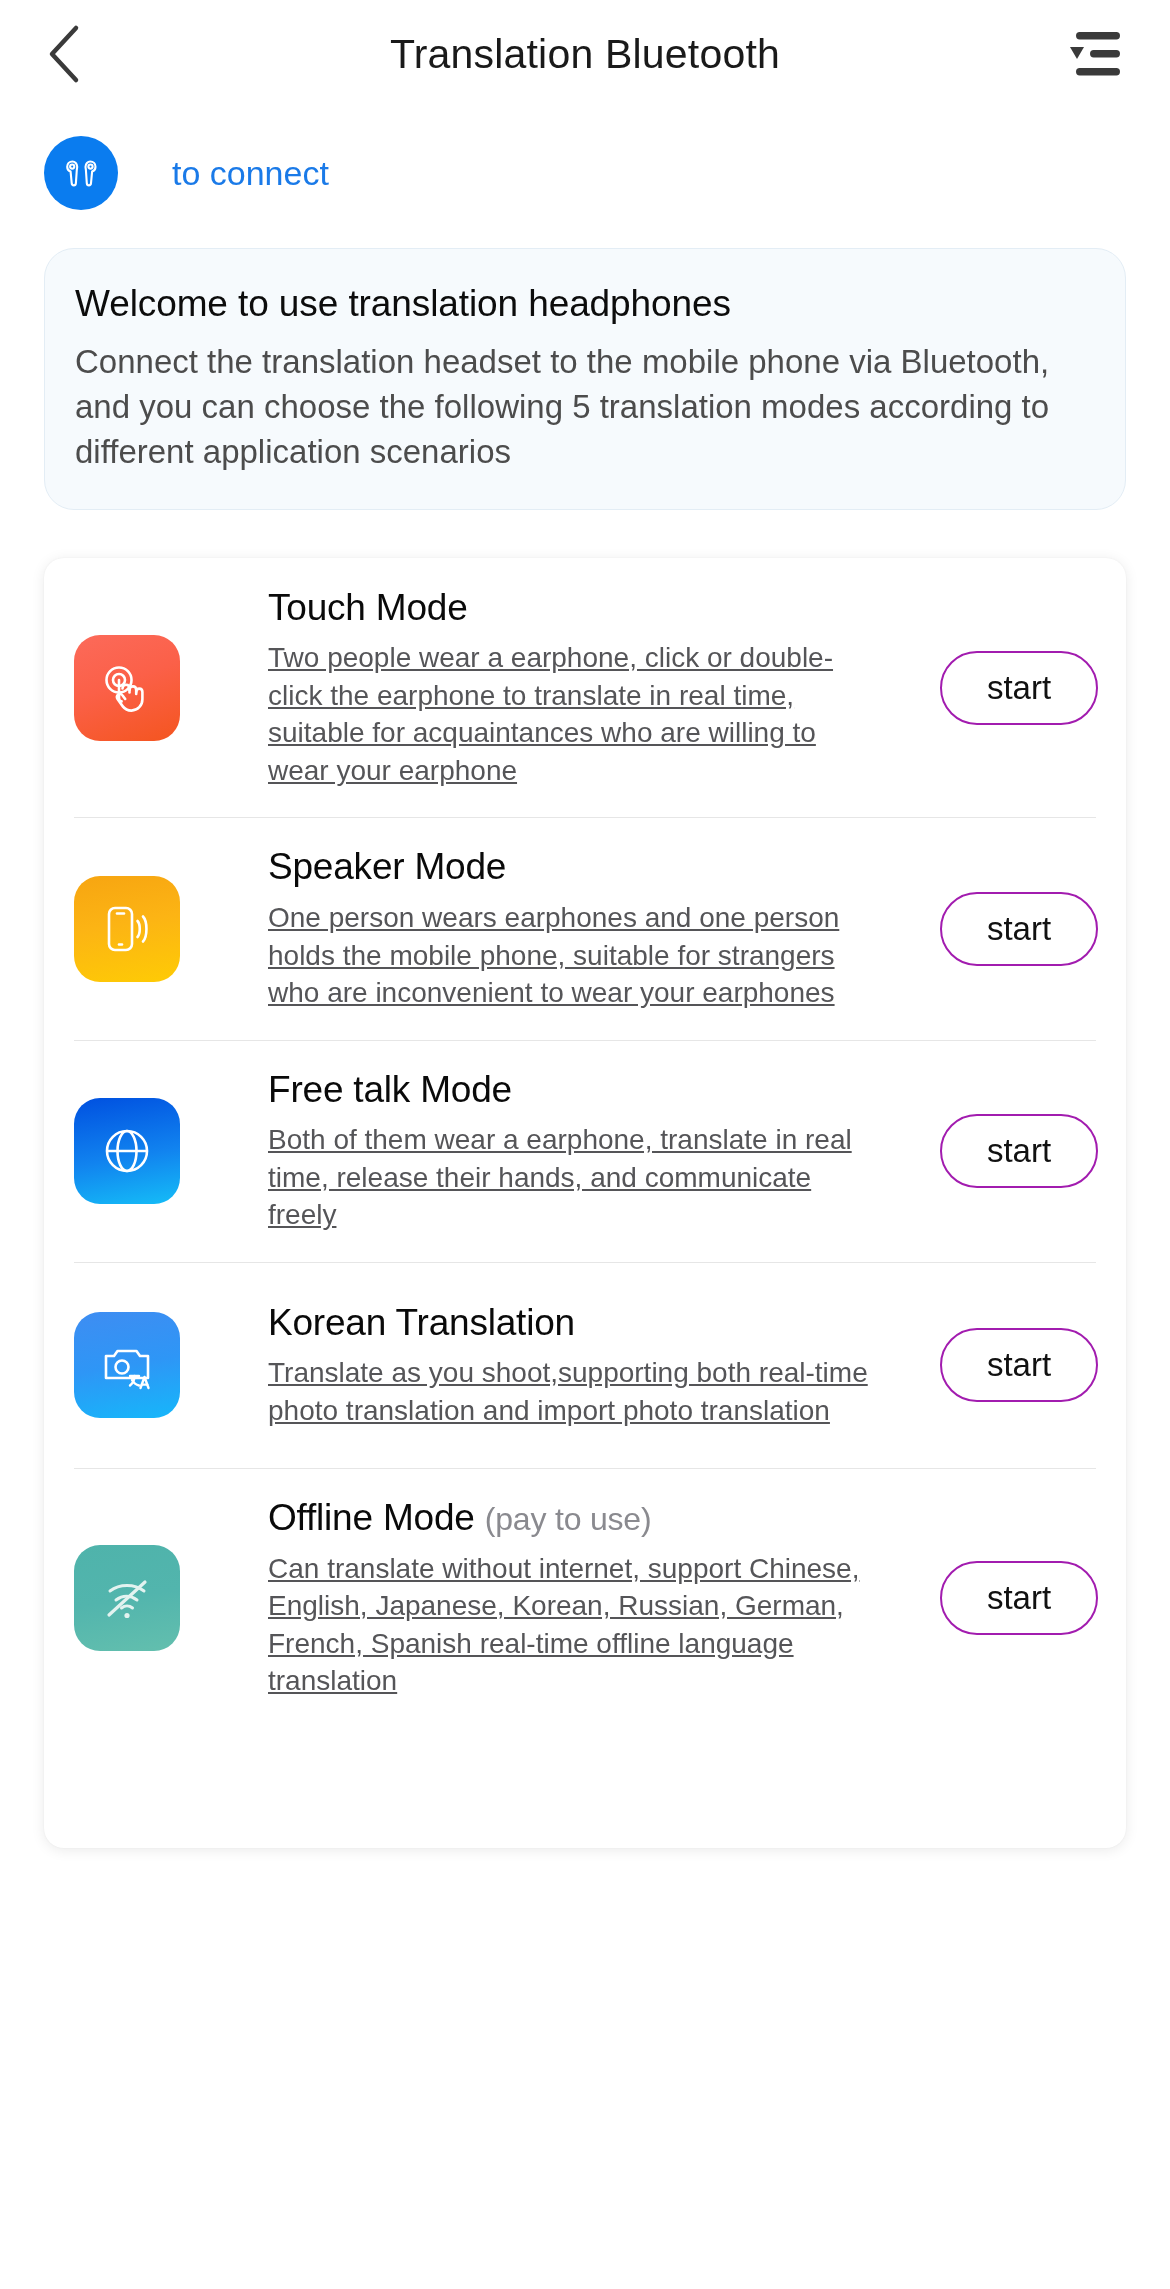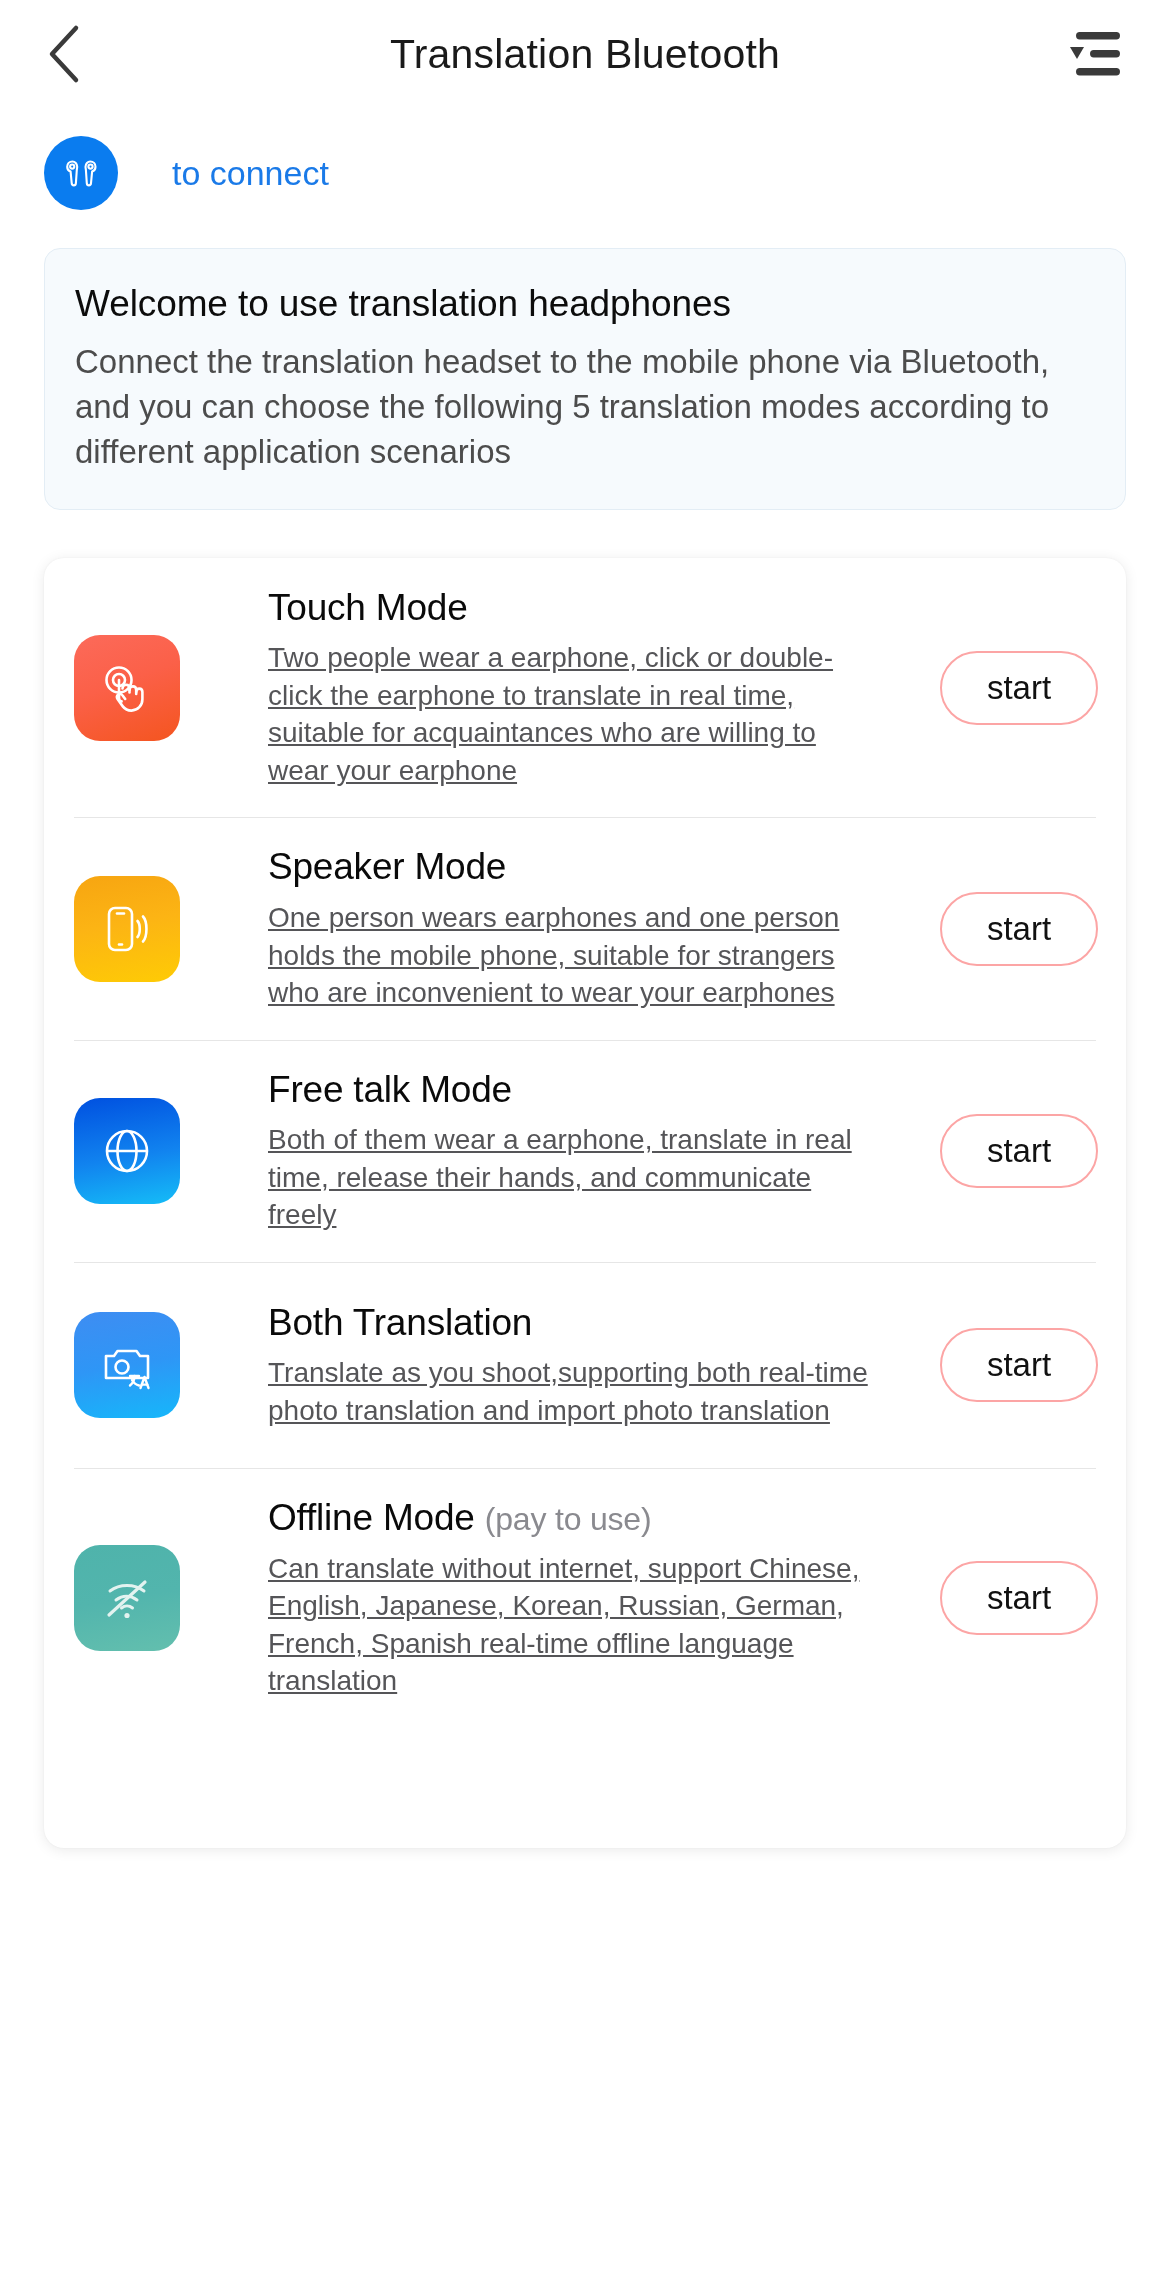"Welcome to use translation headphones" .welcome-card { border-radius: 16px -> 30px }
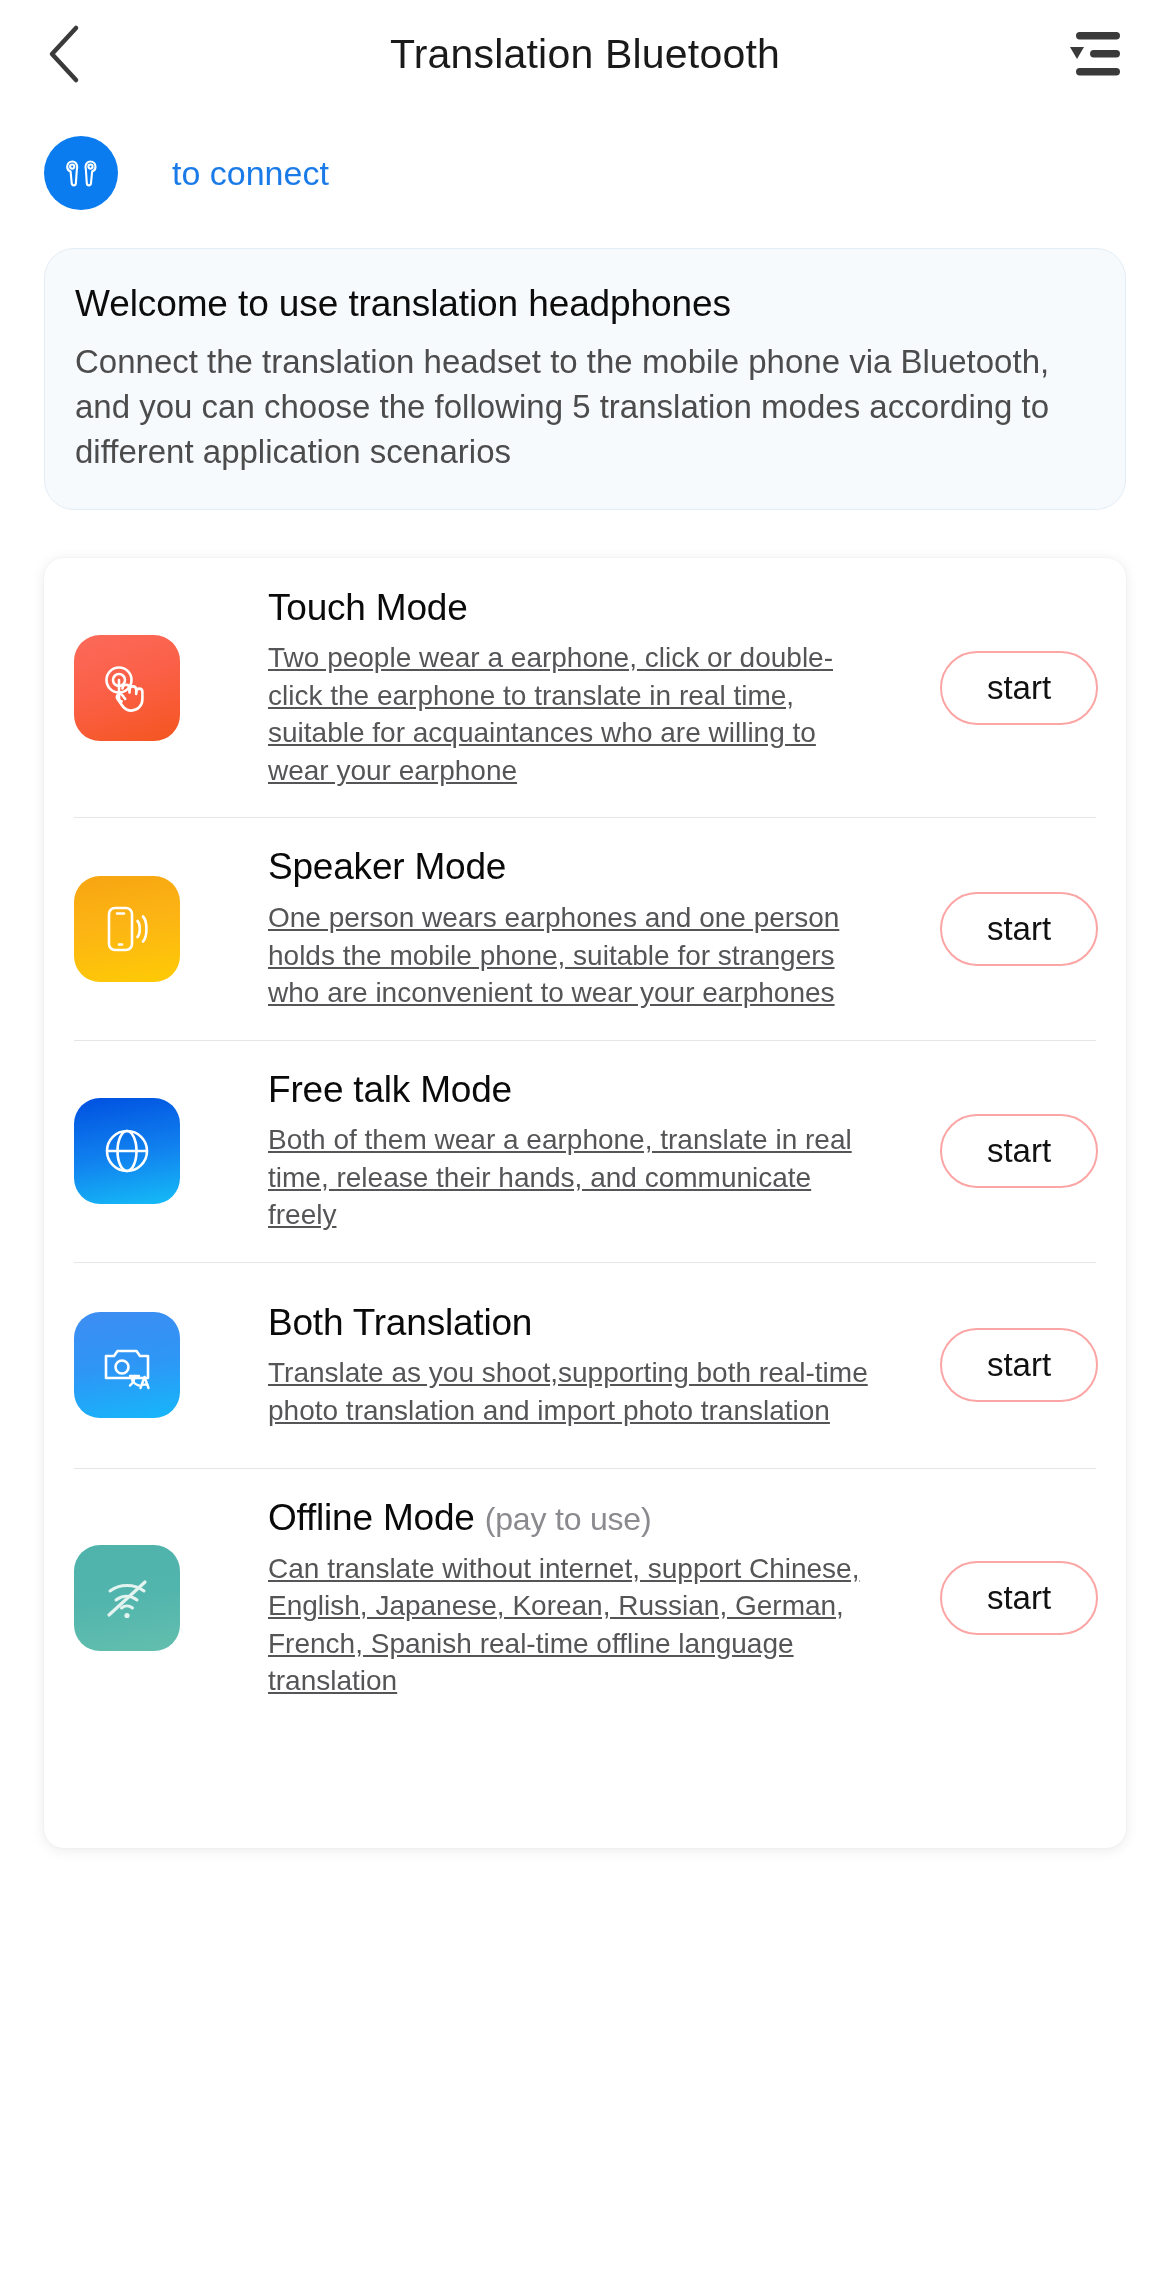"start" .start-btn { border: 2px solid #fca5a5 -> 2px solid #a21caf }
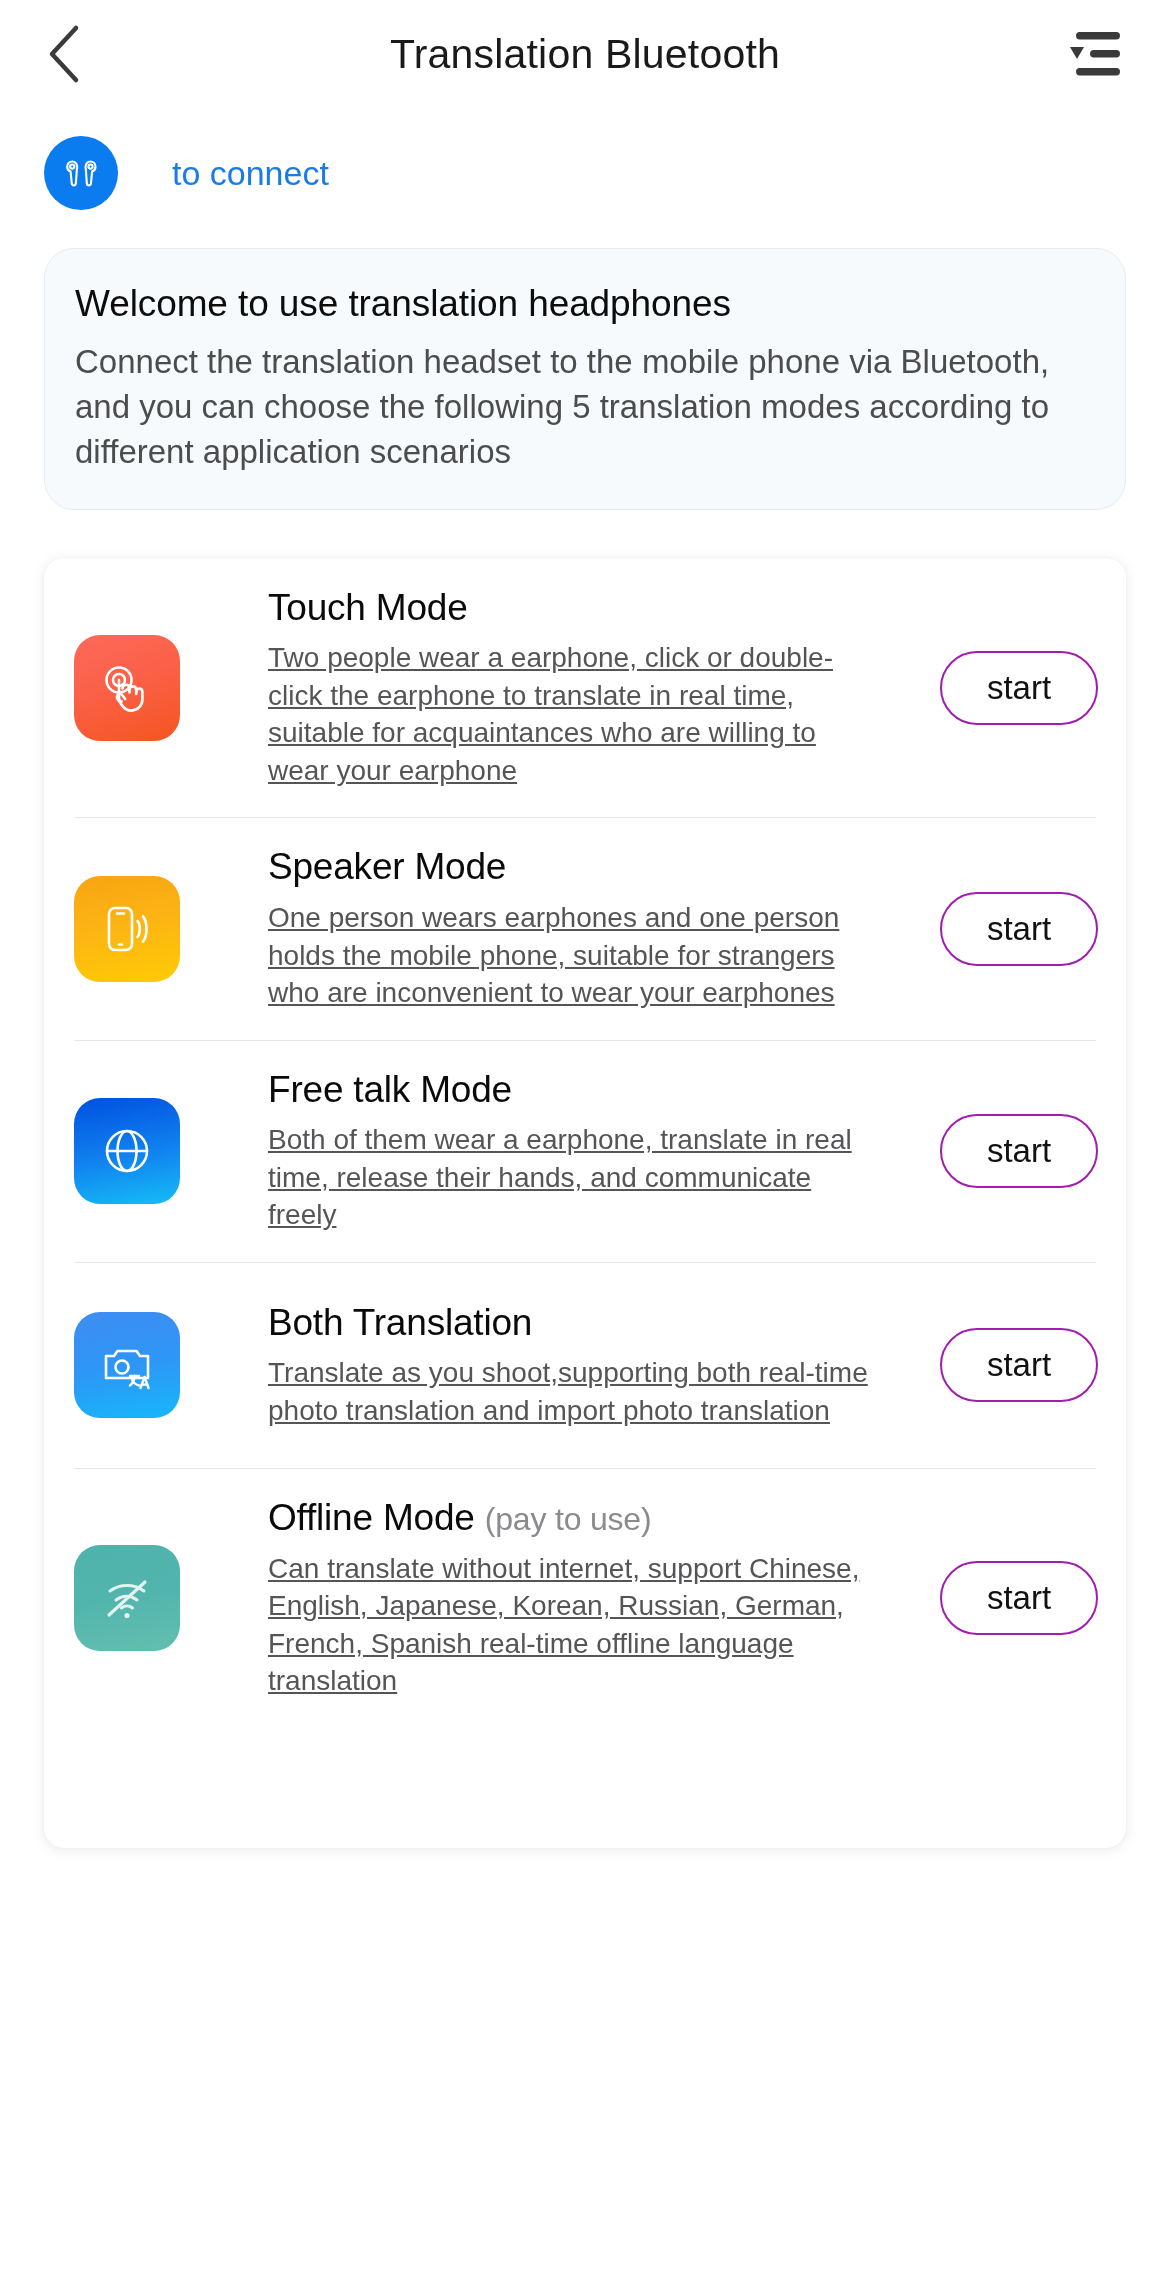"Both Translation" span { text: Both -> Korean }
